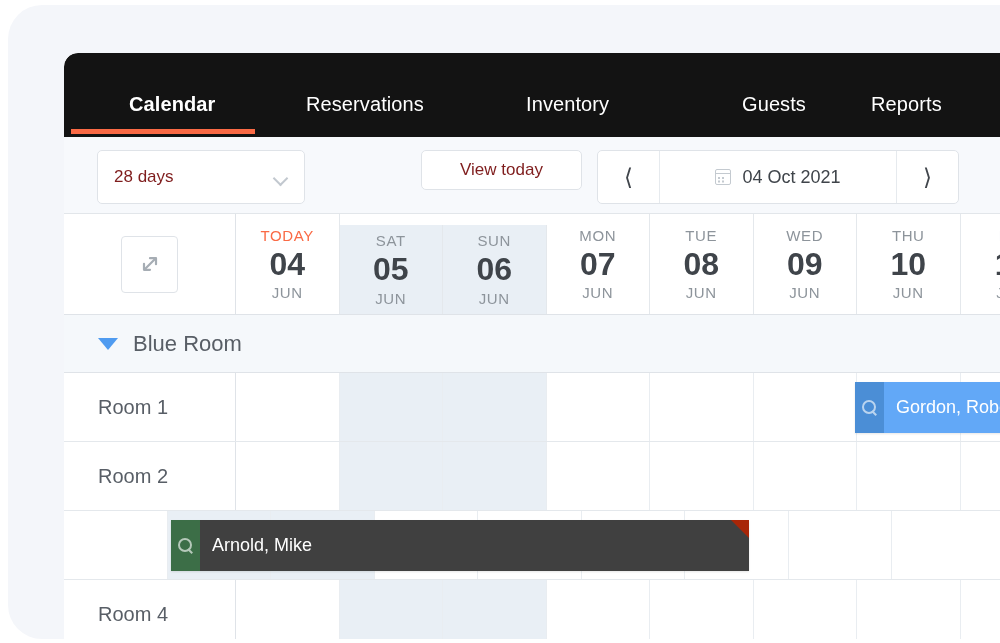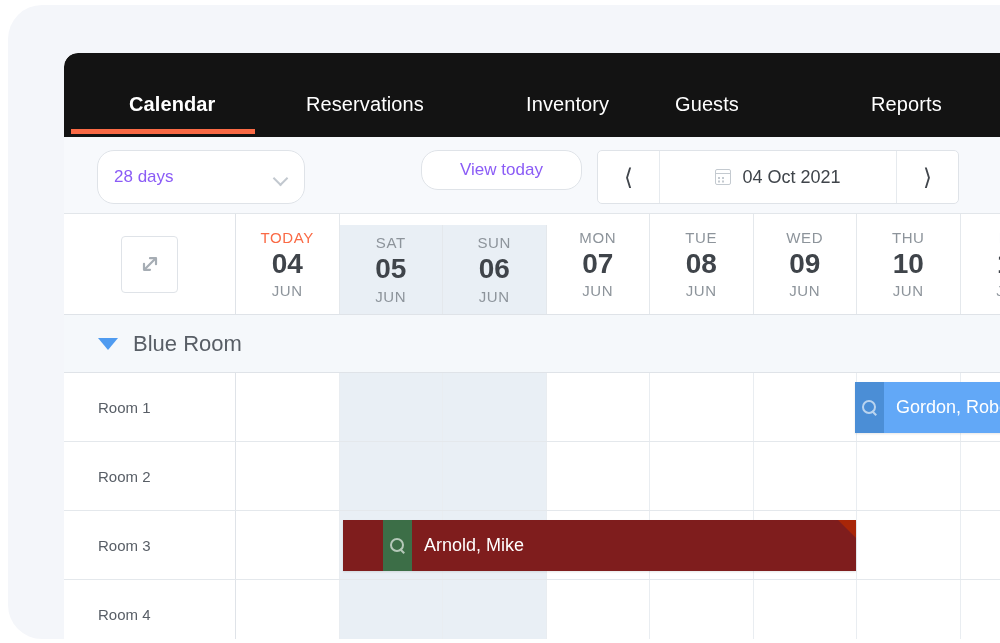"Guests" div.nav-tab { left: 609px -> 676px }
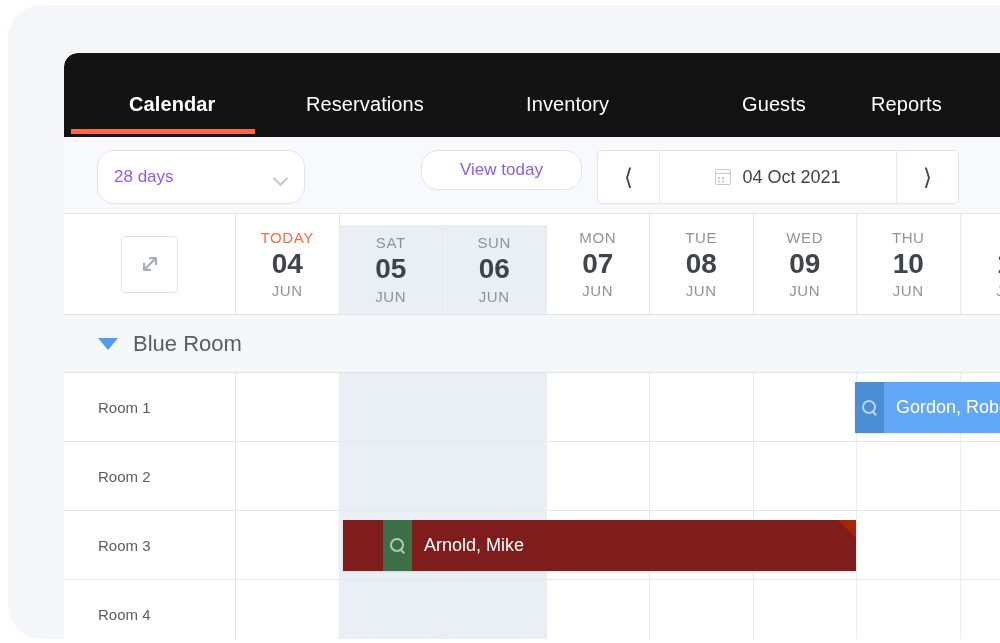"28 days" .tb-btn { border-radius: 17px -> 5px; color: #8b5cf6 -> #7f1d1d }
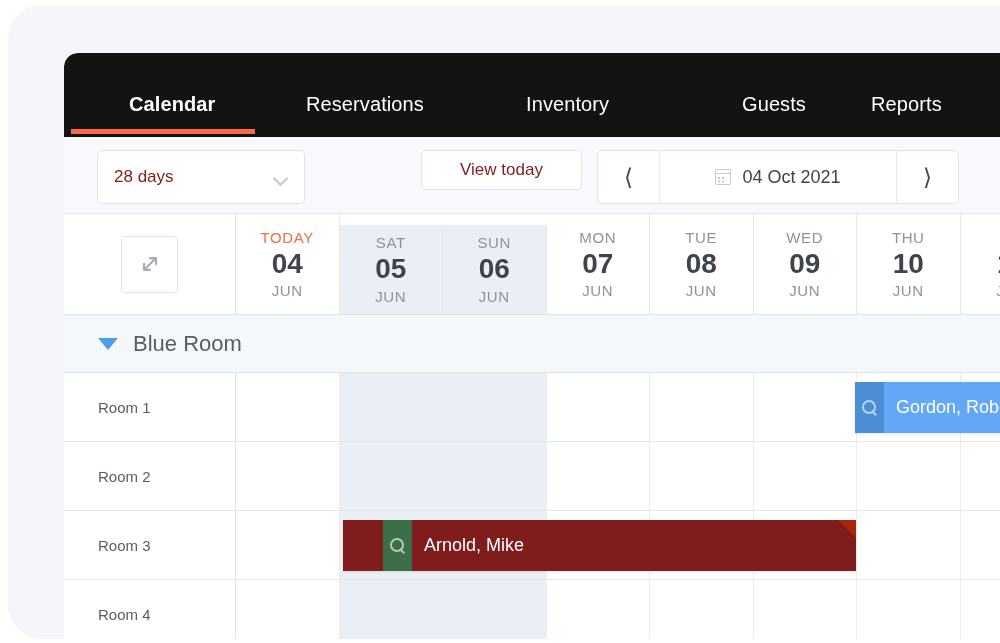"04" .day-num { font-size: 28px -> 32px }
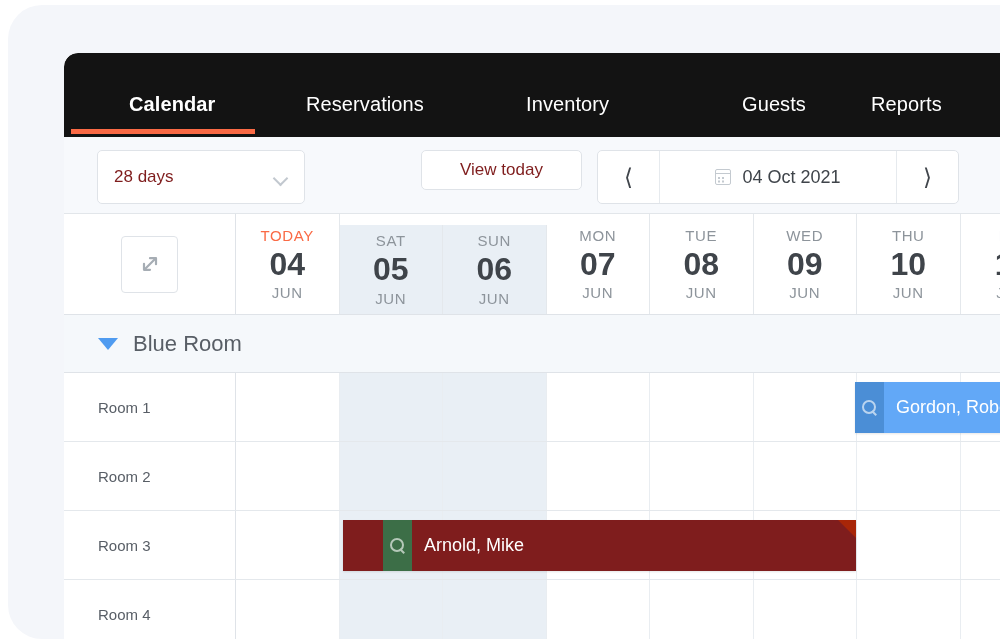"Room 1" .room-label { font-size: 15px -> 20px }
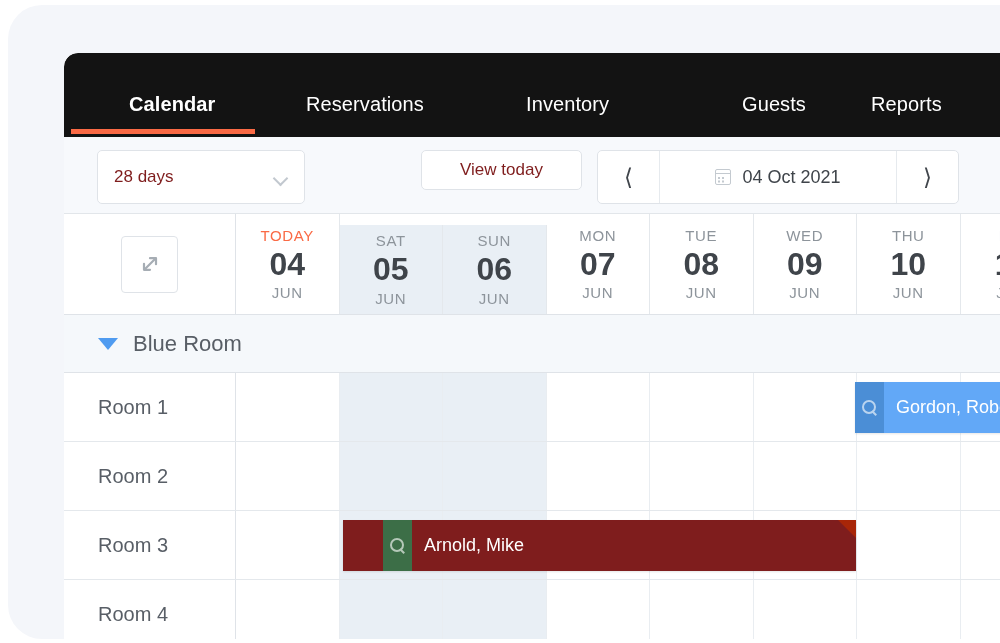"Room 3" div.room-label-cell { html: <div> <span>Room 3</span> </div> -> none }
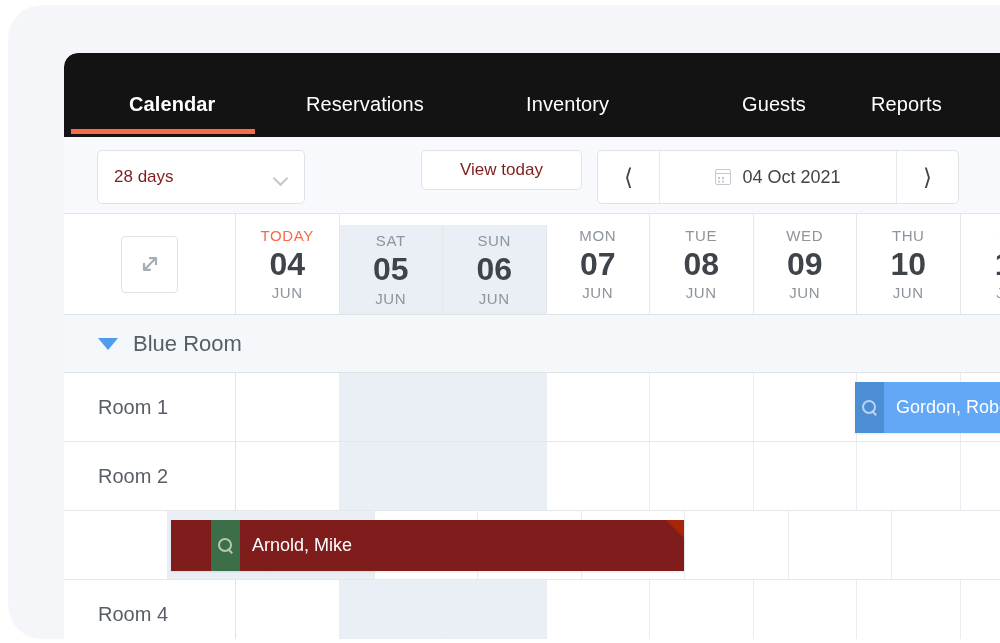"Arnold, Mike" div.resv { background: #7f1d1d -> #404040; padding-left: 40px -> none; width: 513px -> 578px }
